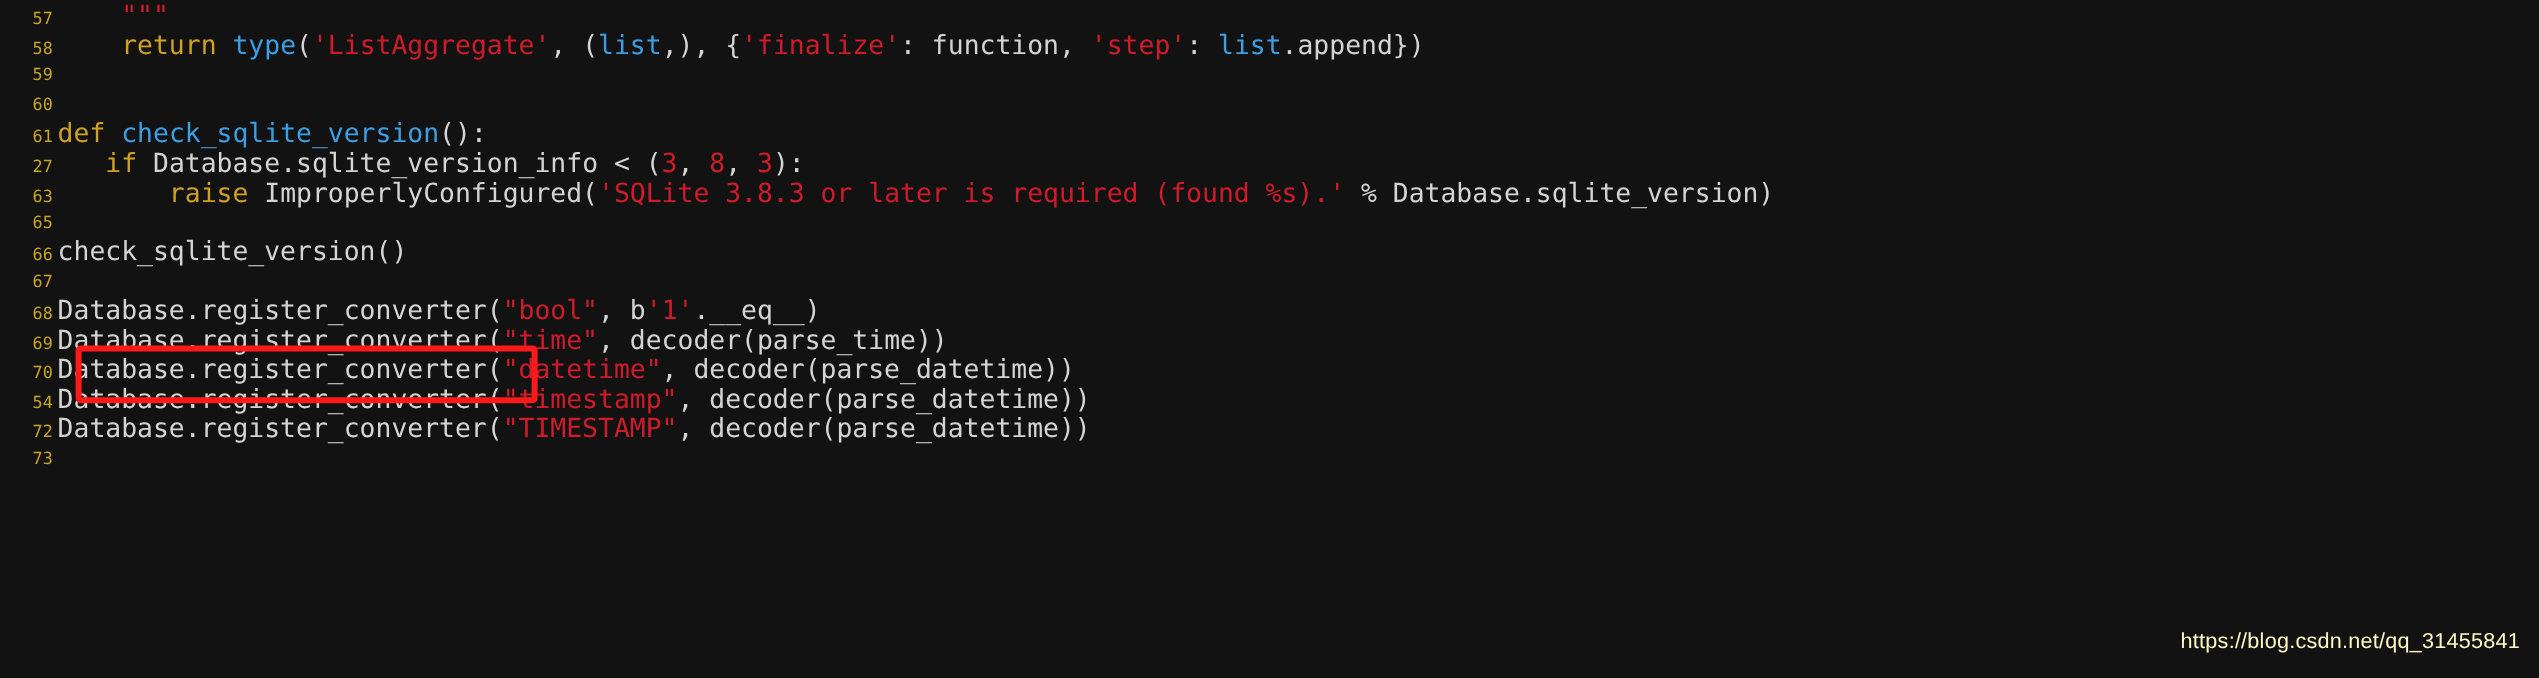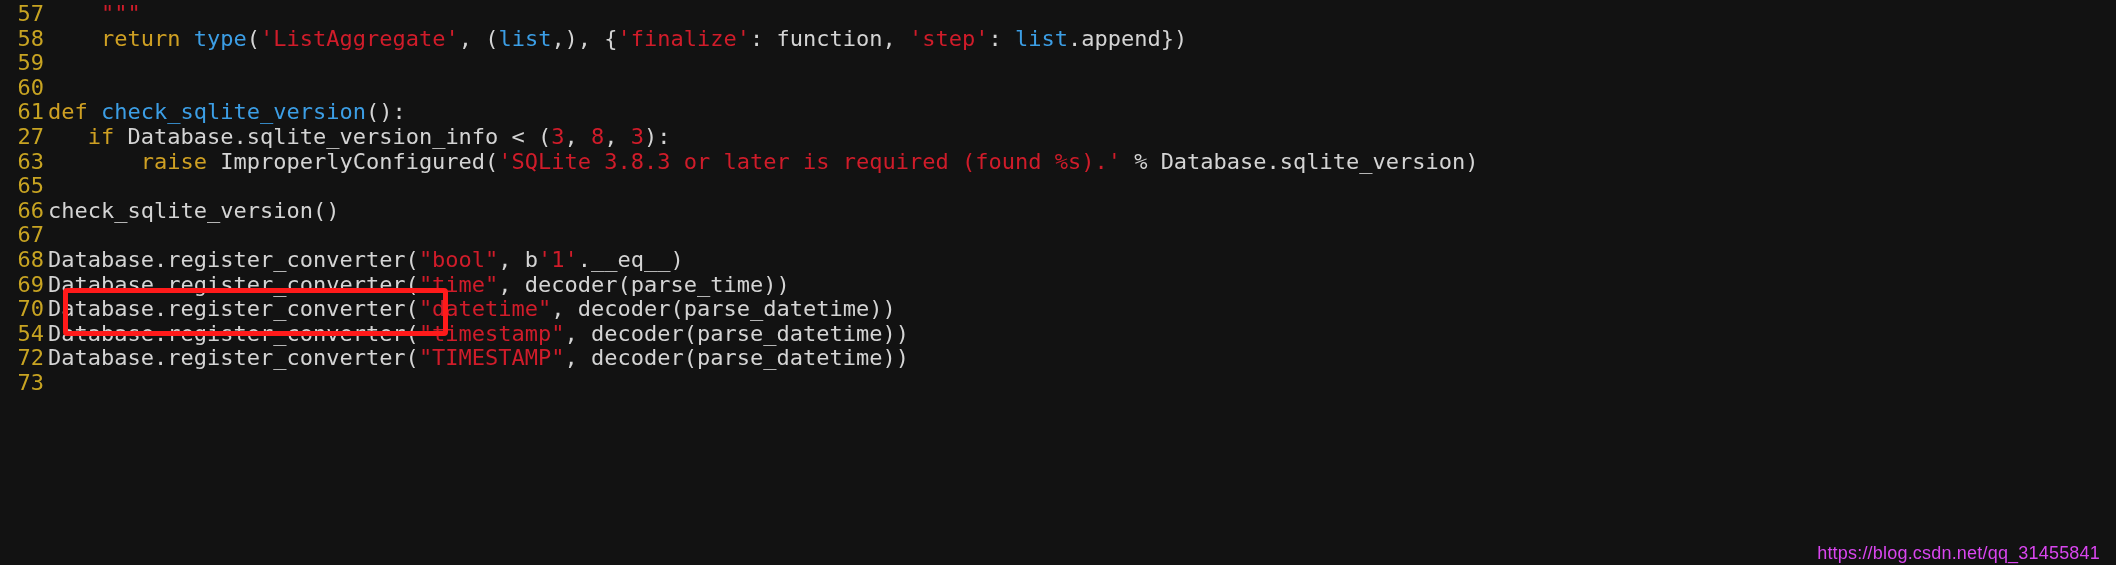"57" .gutter { font-size: 22px -> 14px }
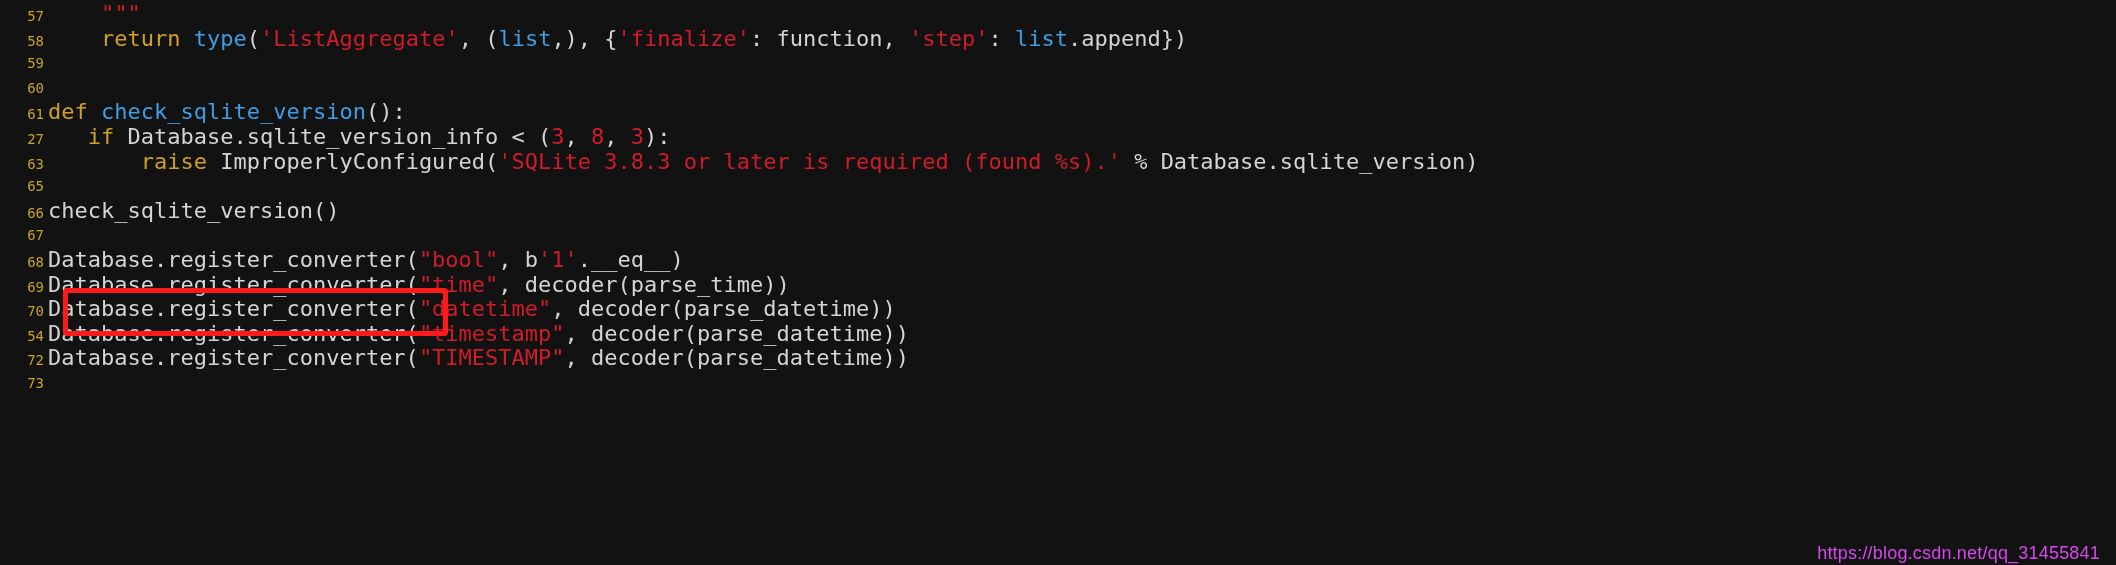"https://blog.csdn.net/qq_31455841" #watermark { bottom: 1px -> 20px; color: #d946ef -> #fef9c3 }
